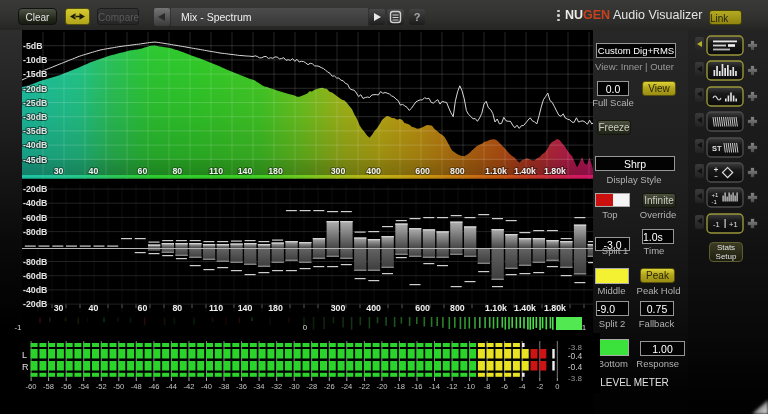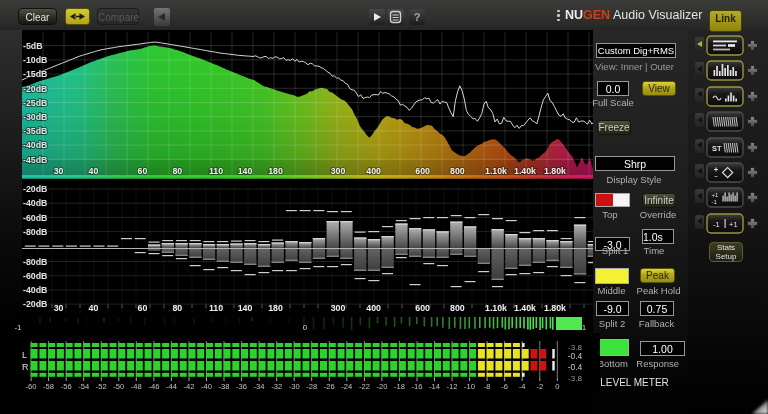"Mix - Spectrum" div { html: none -> <div>Mix - Spectrum</div> }
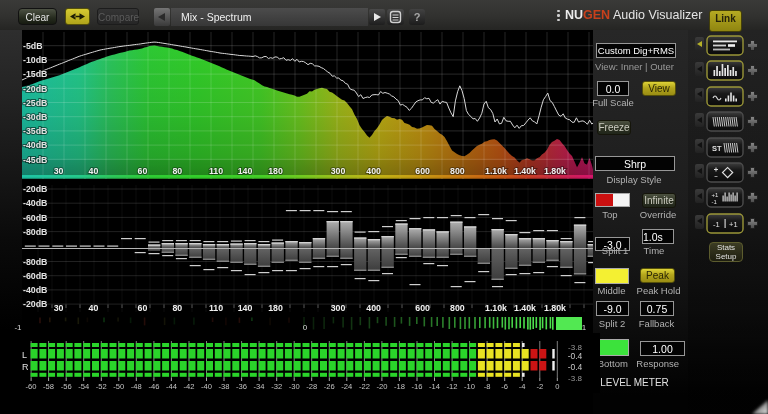"Link" div { font-weight: bold -> normal; height: 22px -> 15px; text-align: center -> left }
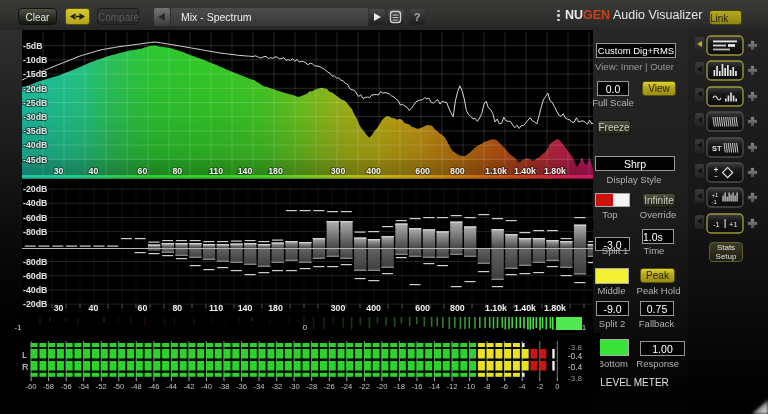"-9.0" div { text-align: center -> left }
